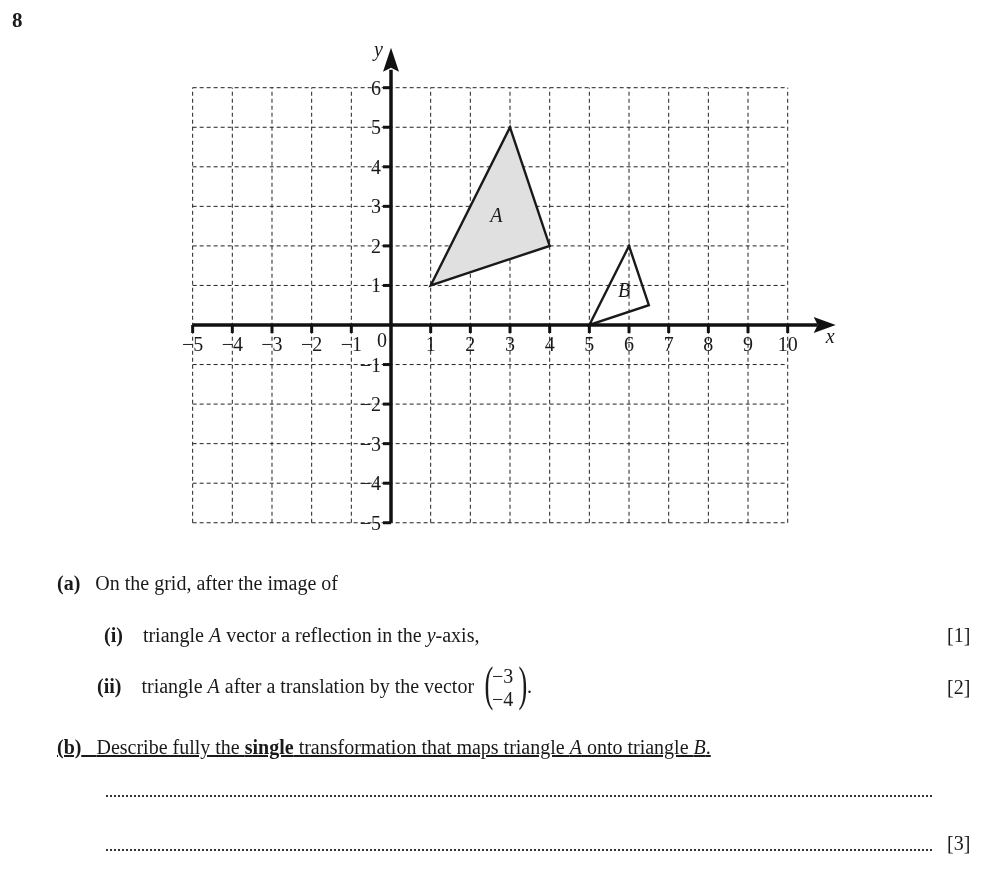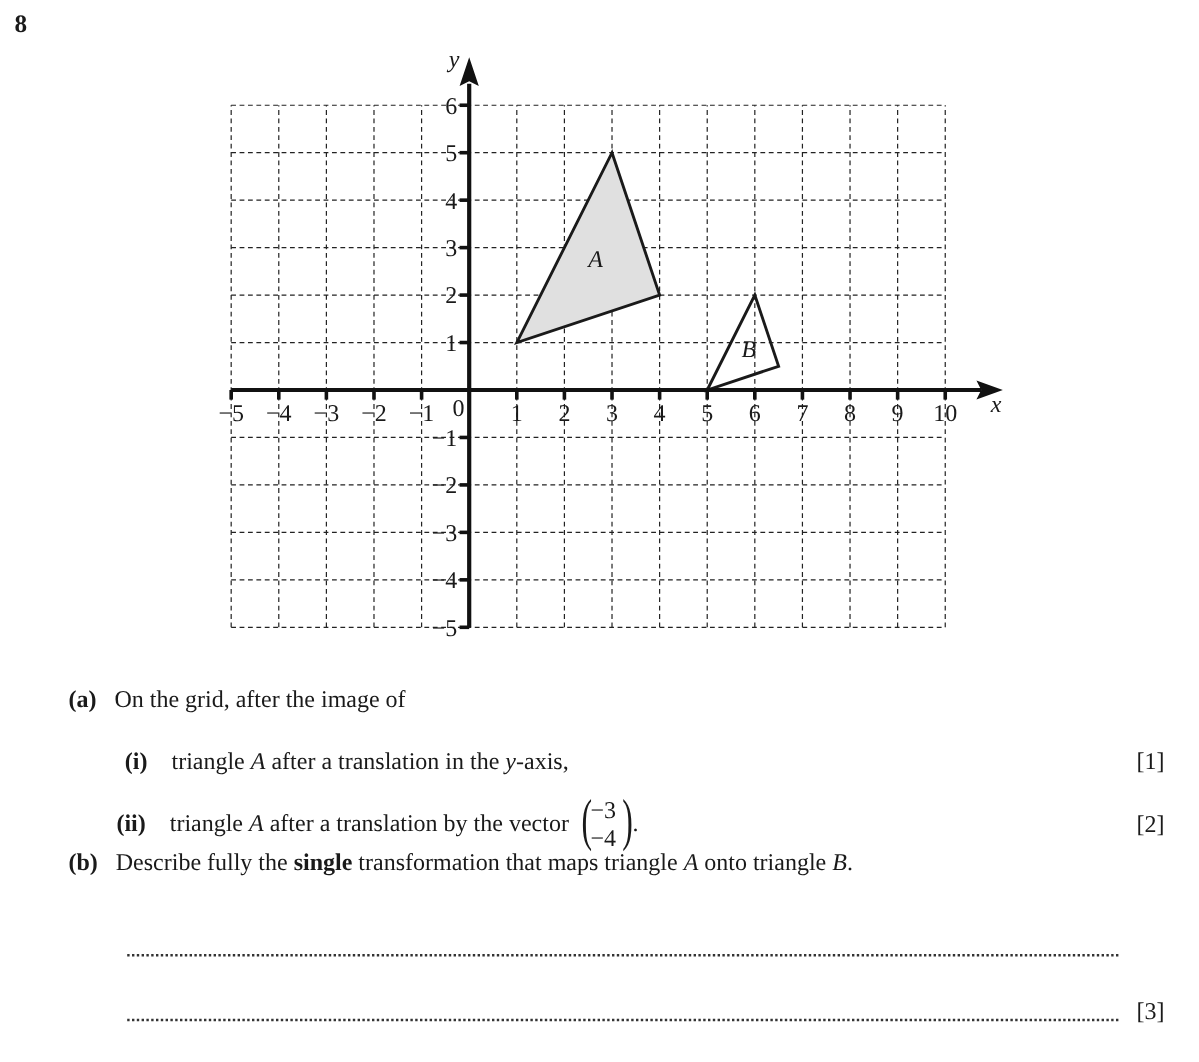"after a translation in the" span { text: after a translation -> vector a reflection }
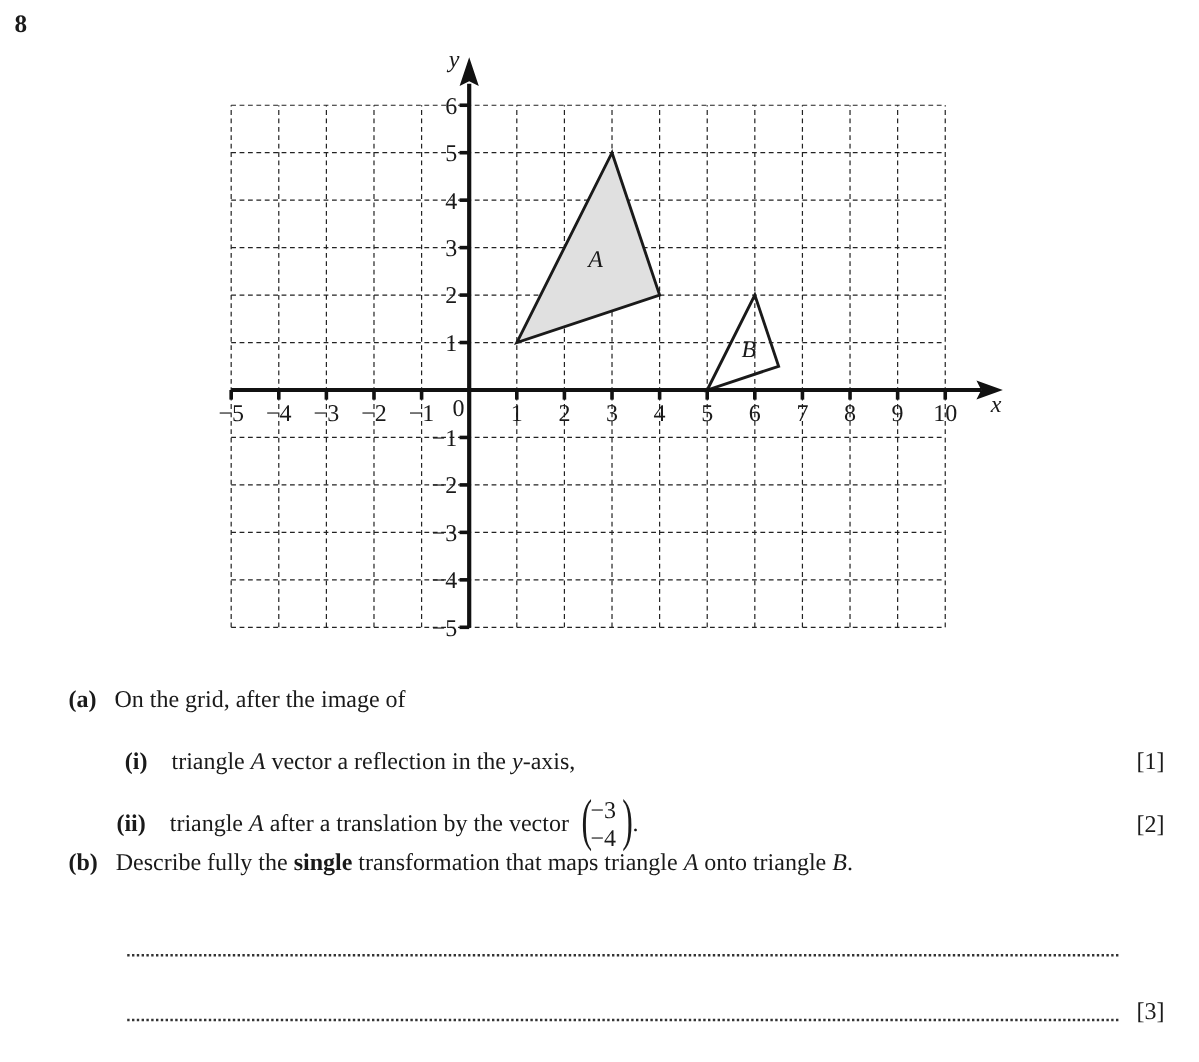"(b) Describe fully the single" div.line { text-decoration: none -> underline; top: 708px -> 736px }
